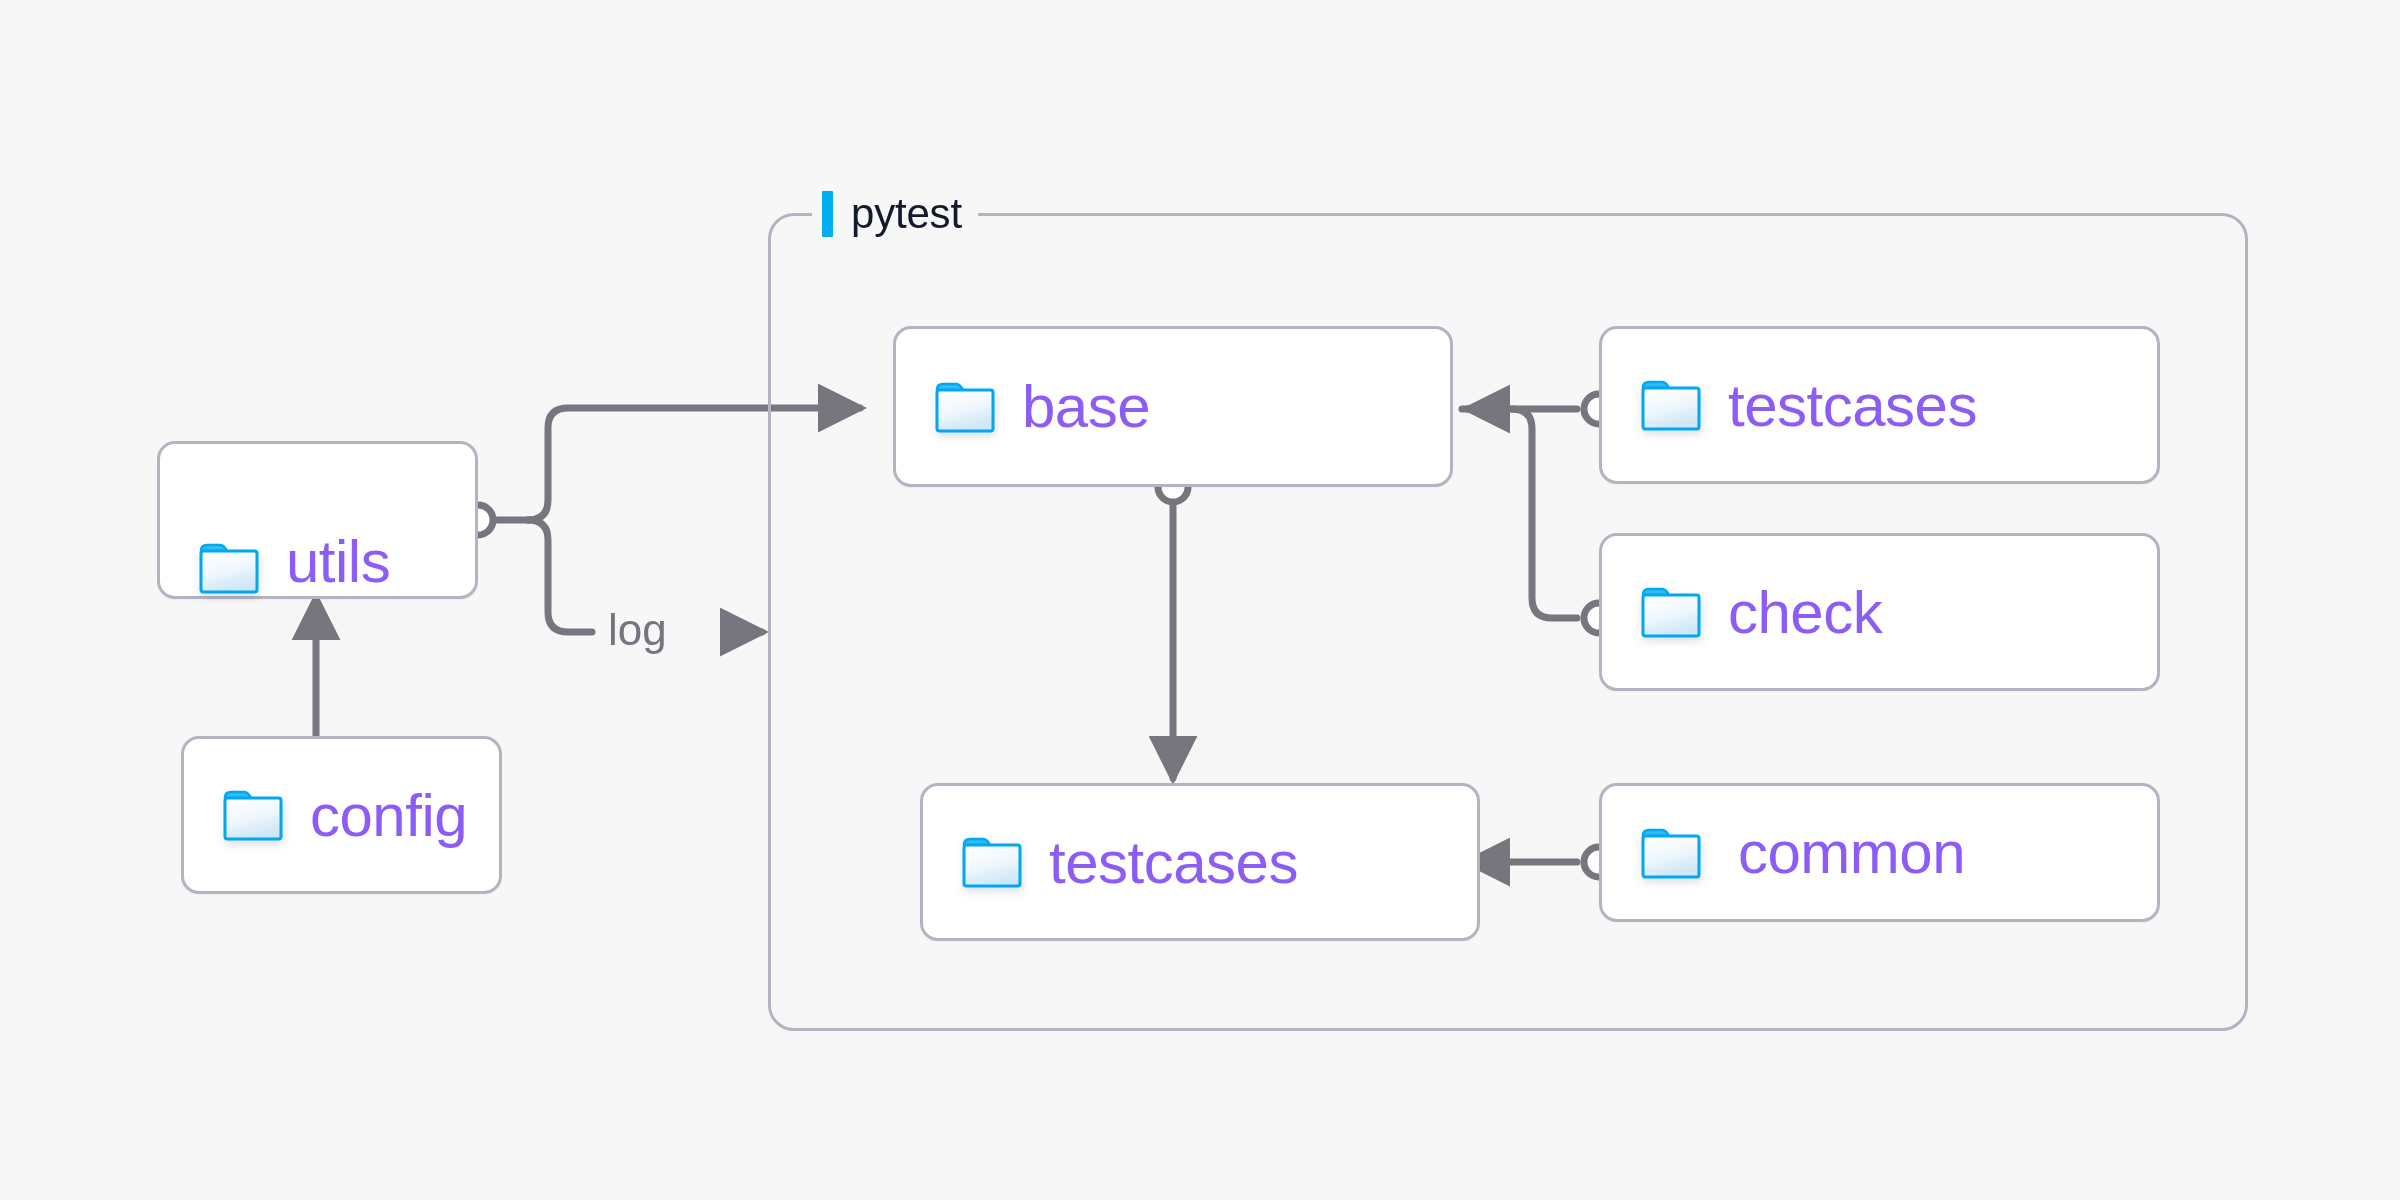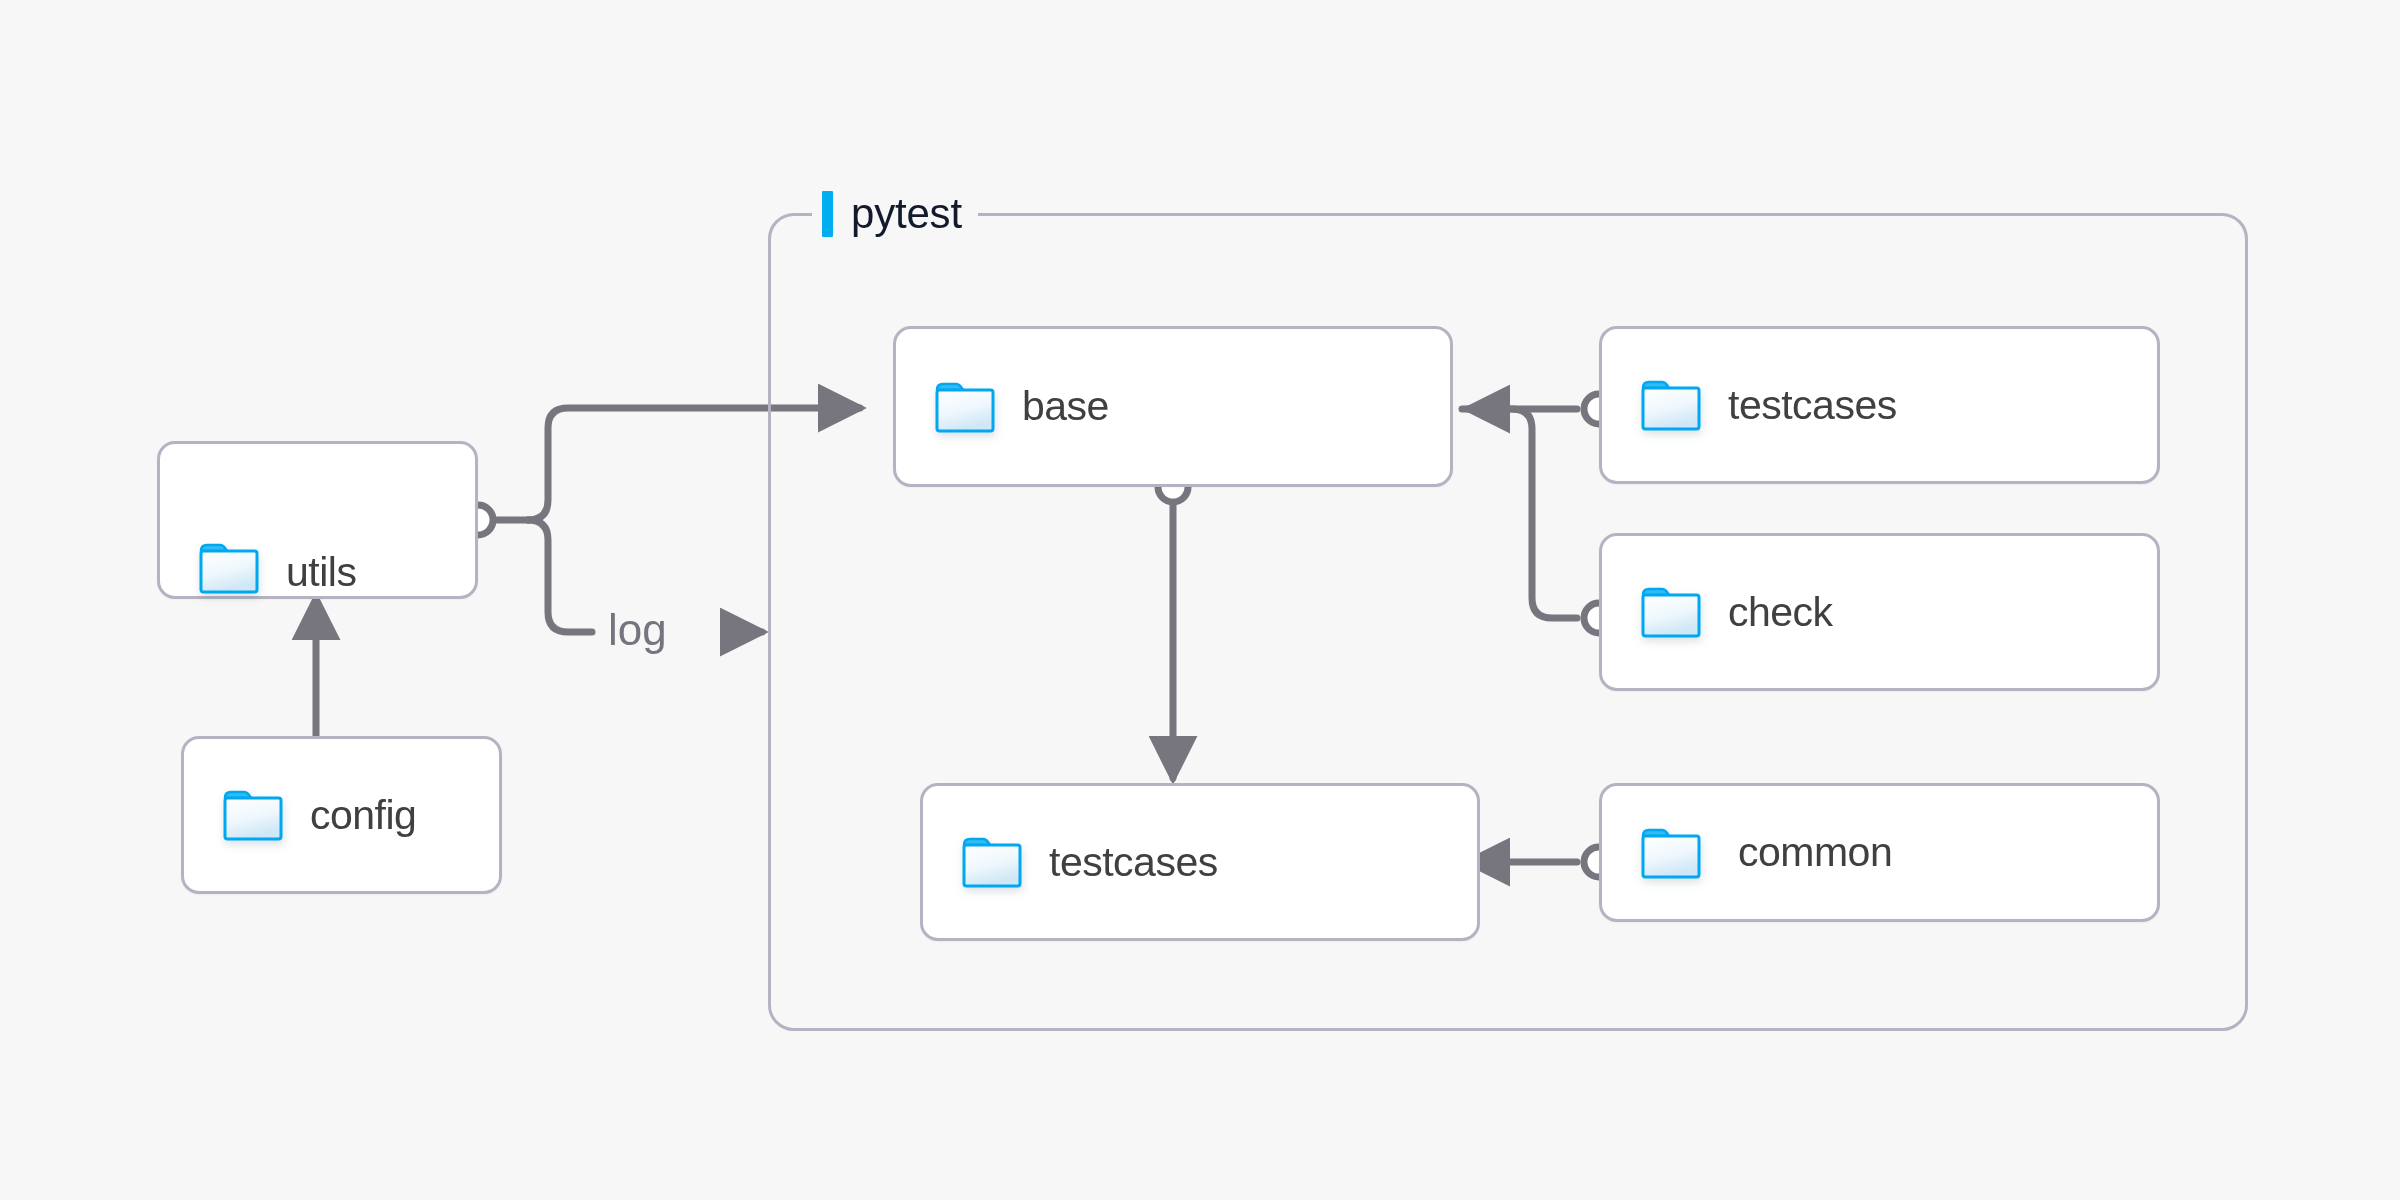"base" .node-label { color: #404040 -> #8b5cf6; font-size: 41px -> 60px }
